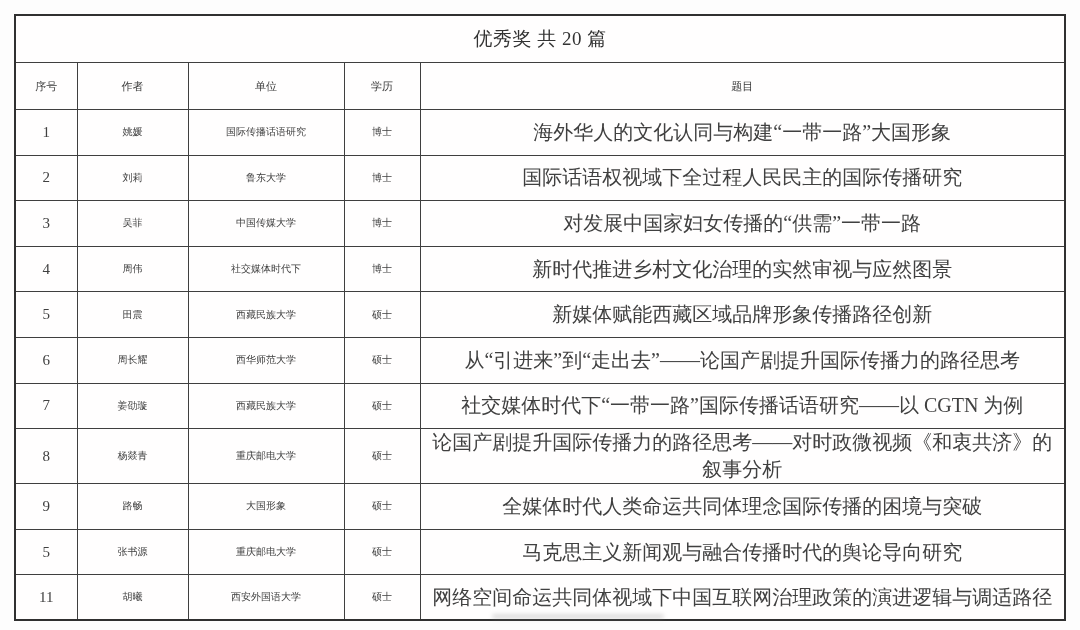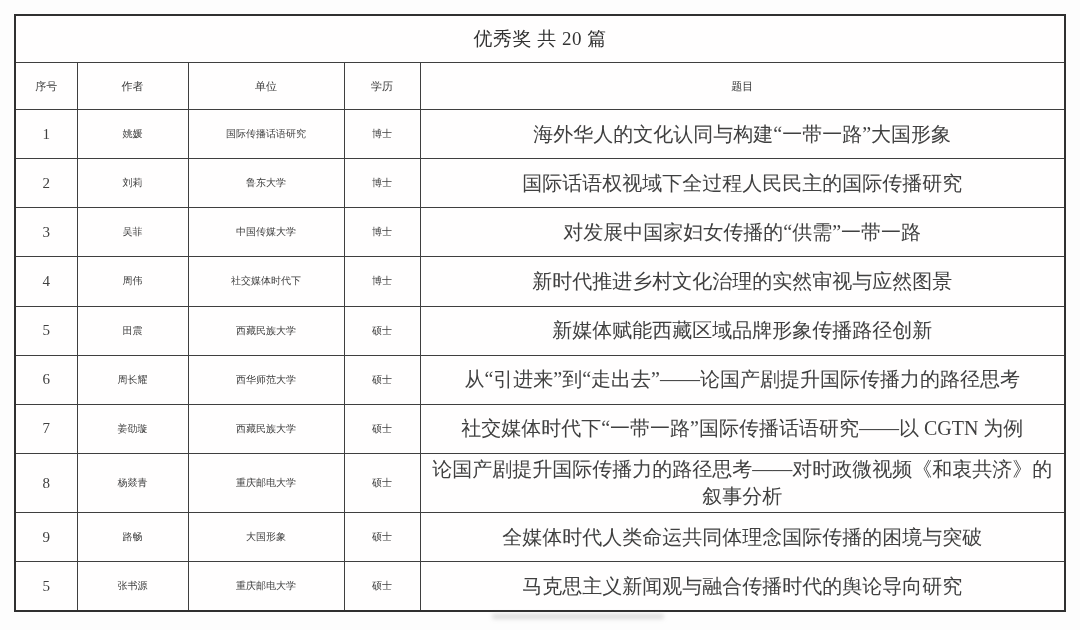"11" tr { html: none -> <tr> <td>11</td> <td>胡曦</td> <td>西安外国语大学</td> <td>硕士</td> <td>网络空间命运共同体视域下中国互联网治理政策的演进逻辑与调适路径</td> </tr> }
